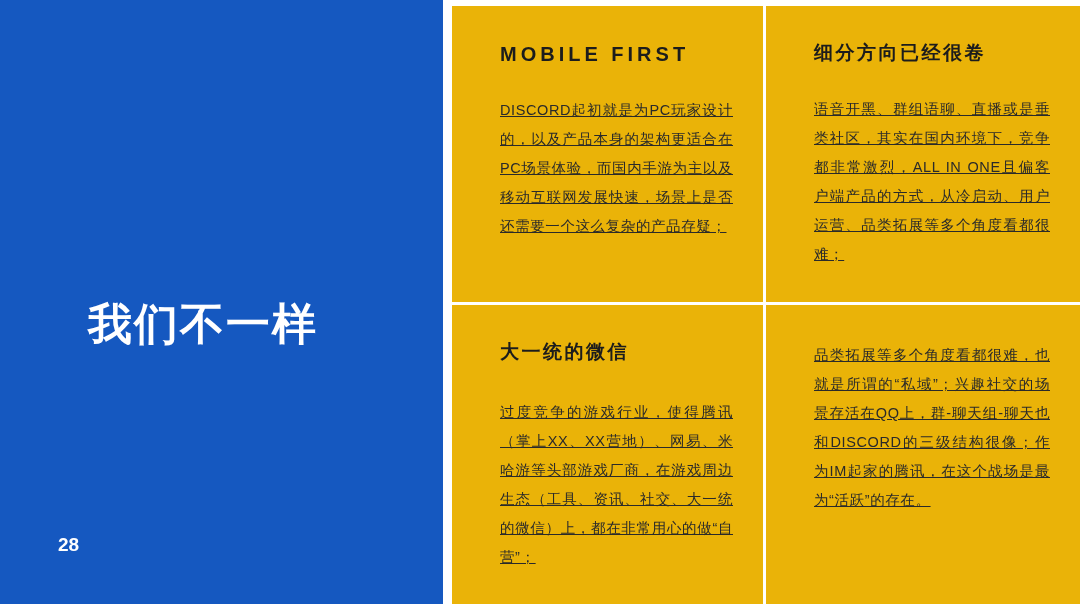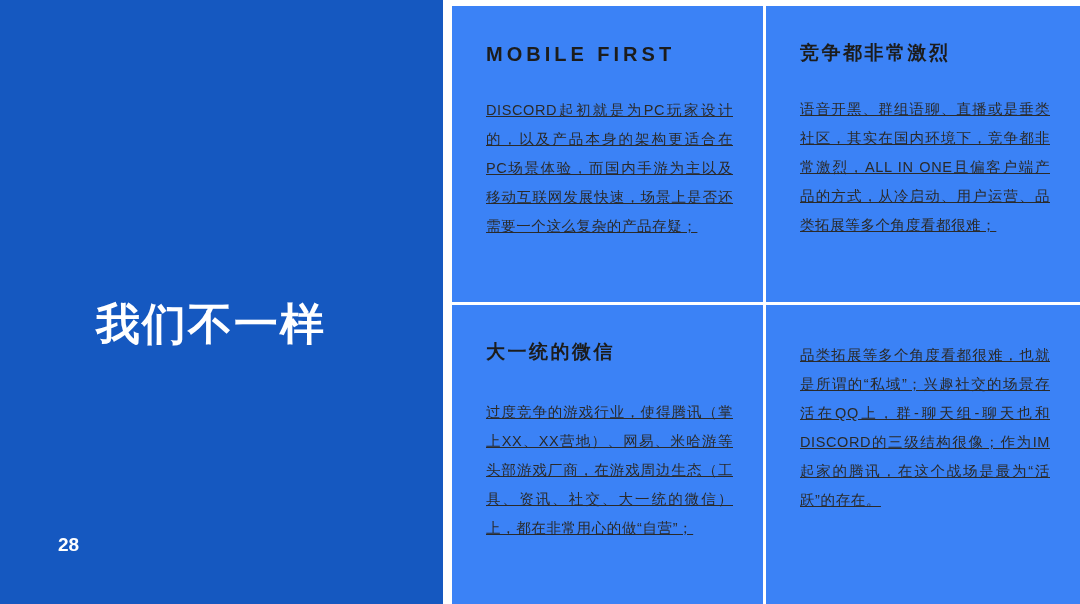"MOBILE FIRST" .cell { background: #3b82f6 -> #eab308; padding: 36px 30px 20px 34px -> 36px 30px 20px 48px }
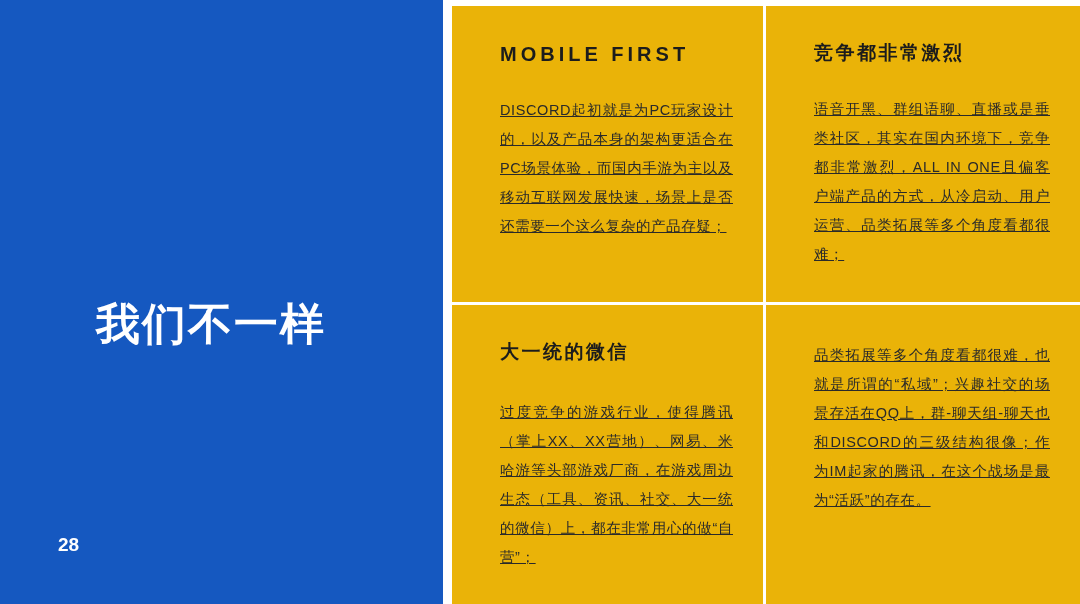"竞争都非常激烈" h3 { text: 竞争都非常激烈 -> 细分方向已经很卷 }
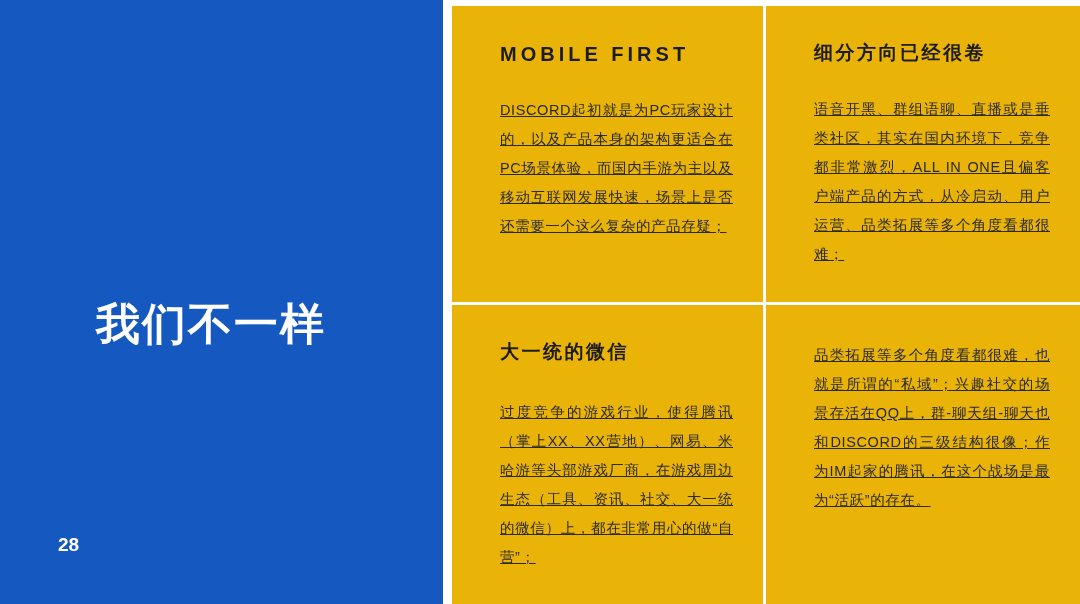"我们不一样" .slide-title { left: 96px -> 88px }
